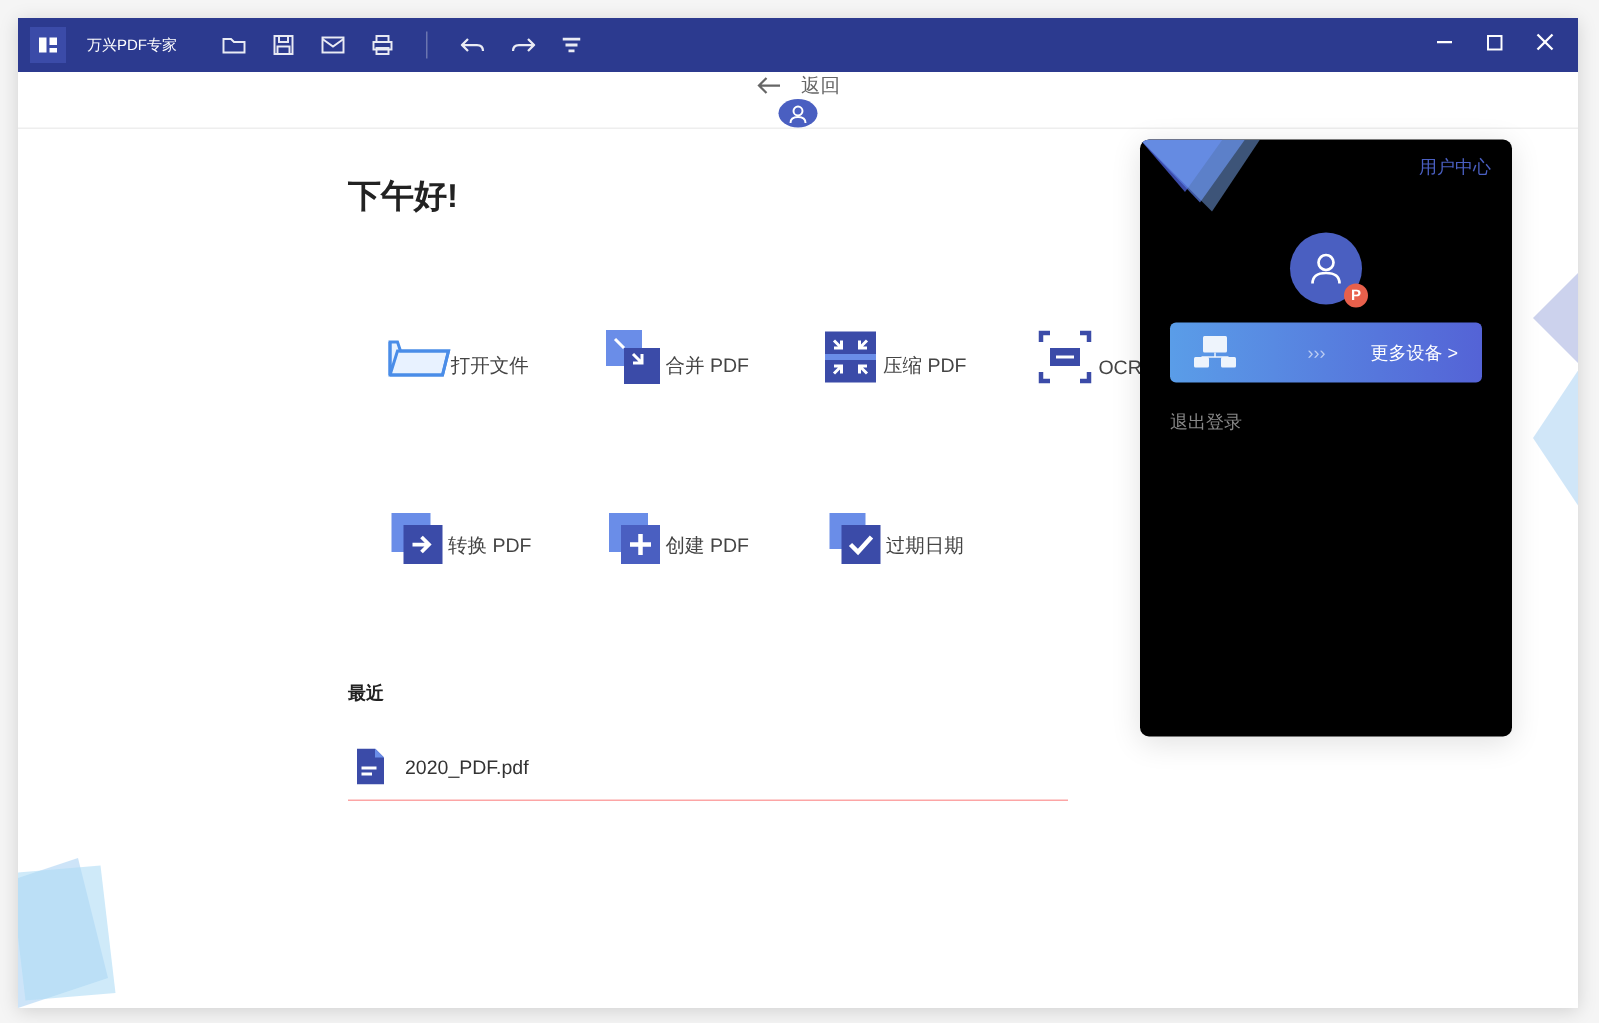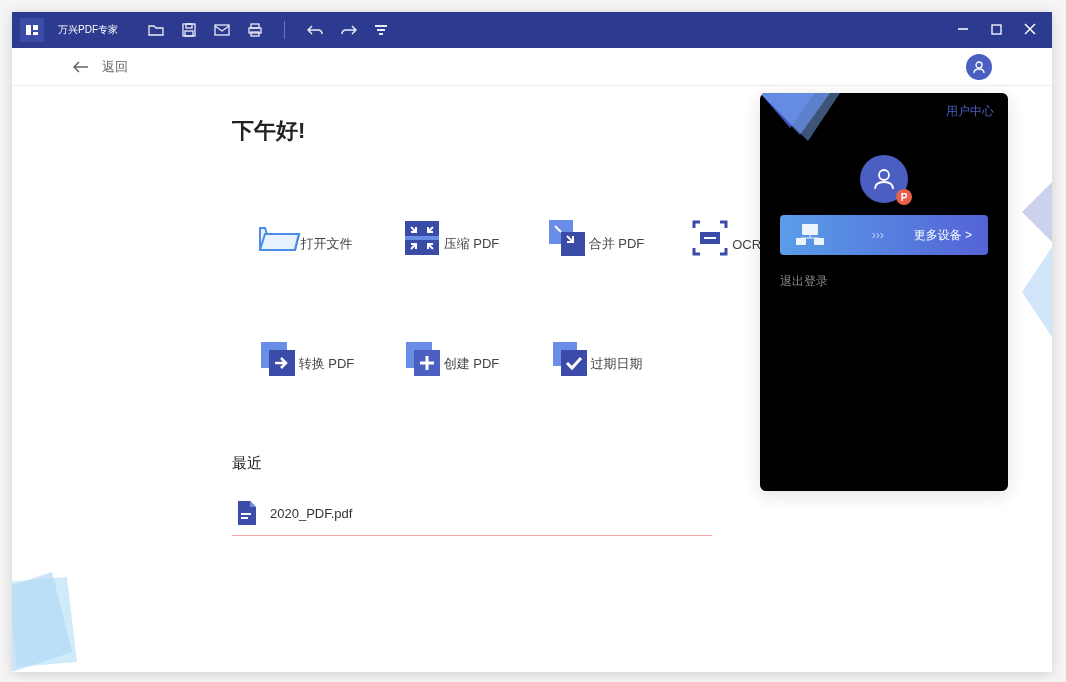"返回" .subheader { flex-direction: none -> column }
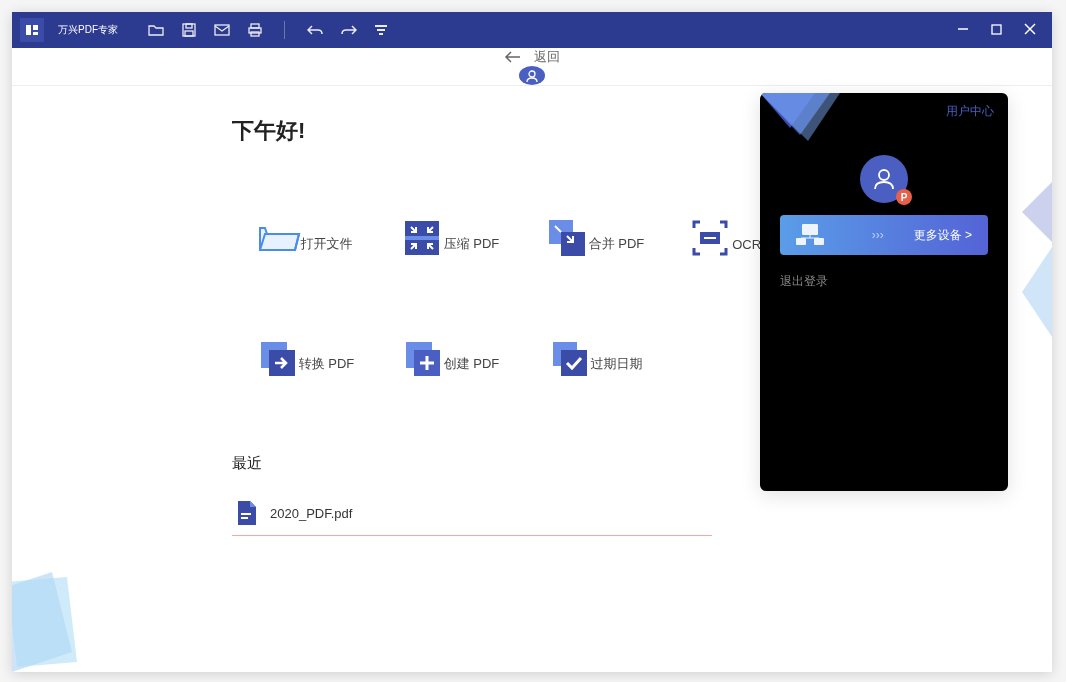"压缩 PDF" div.action-item { order: before "合并 PDF" -> after "合并 PDF" }
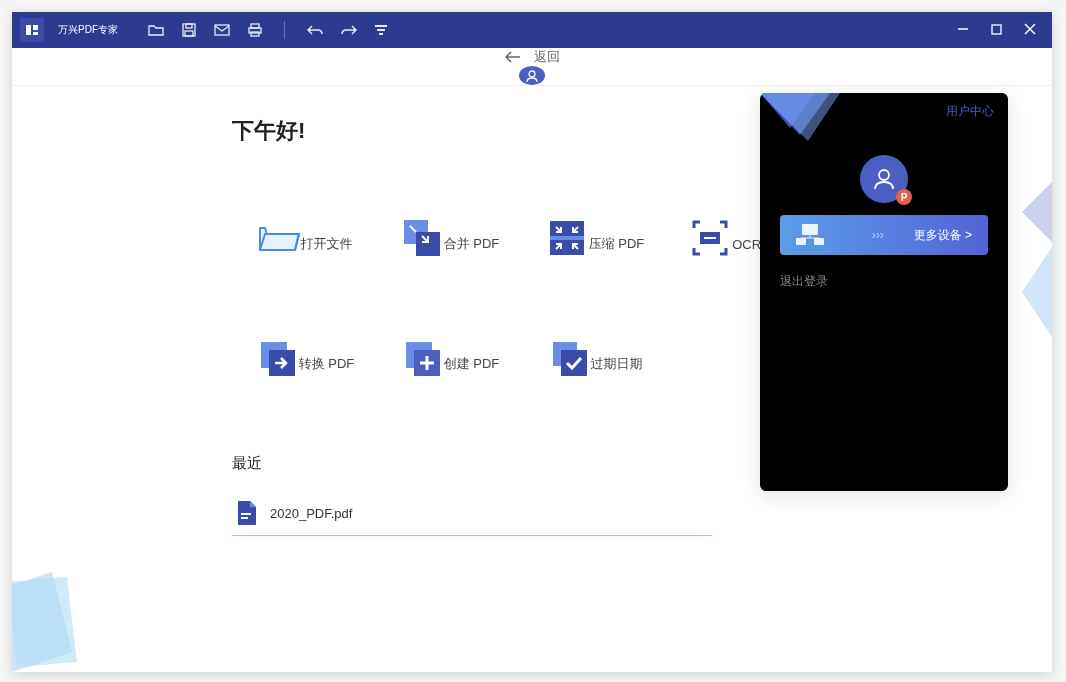"最近" .recent-title { font-size: 15px -> 12px; font-weight: normal -> bold }
